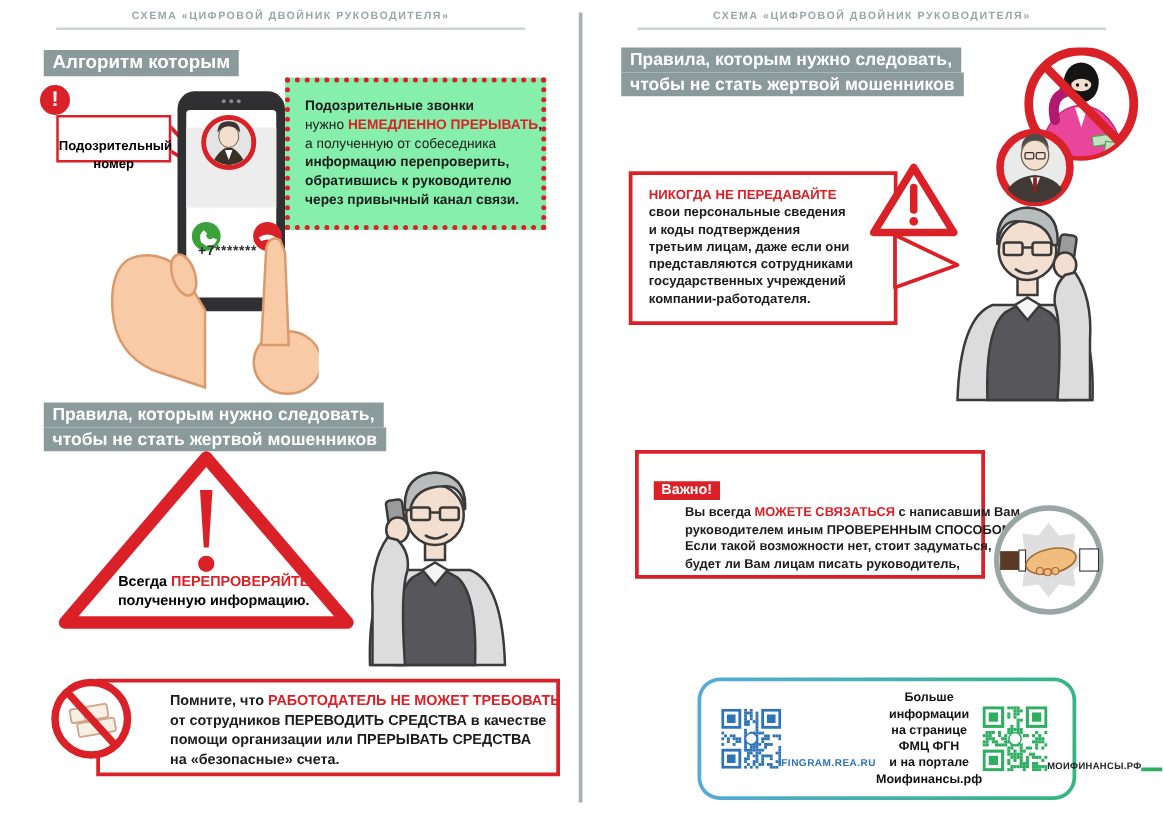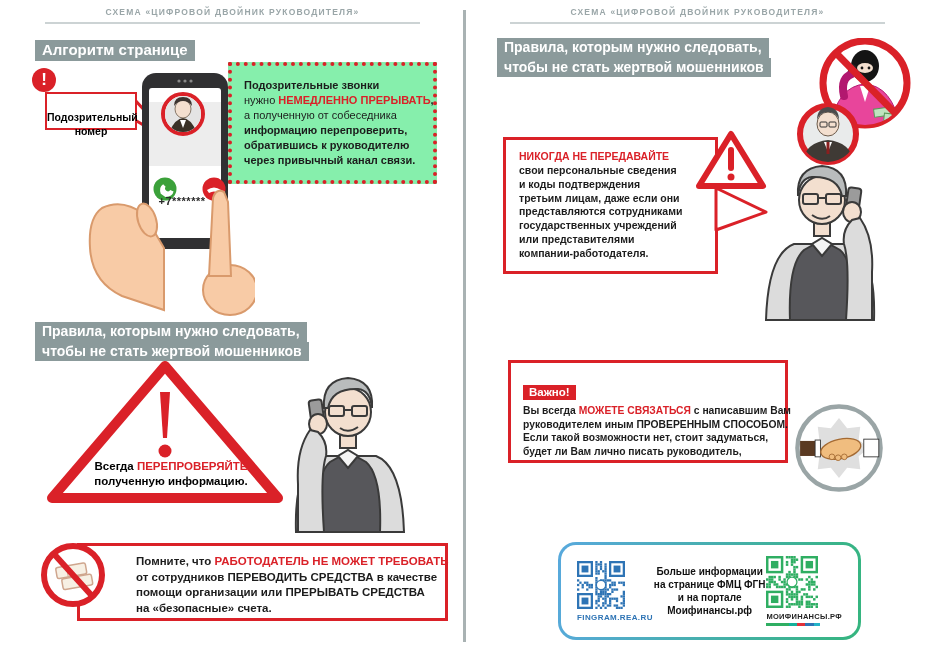"Алгоритм странице" div.gray-tag { text: странице -> которым }
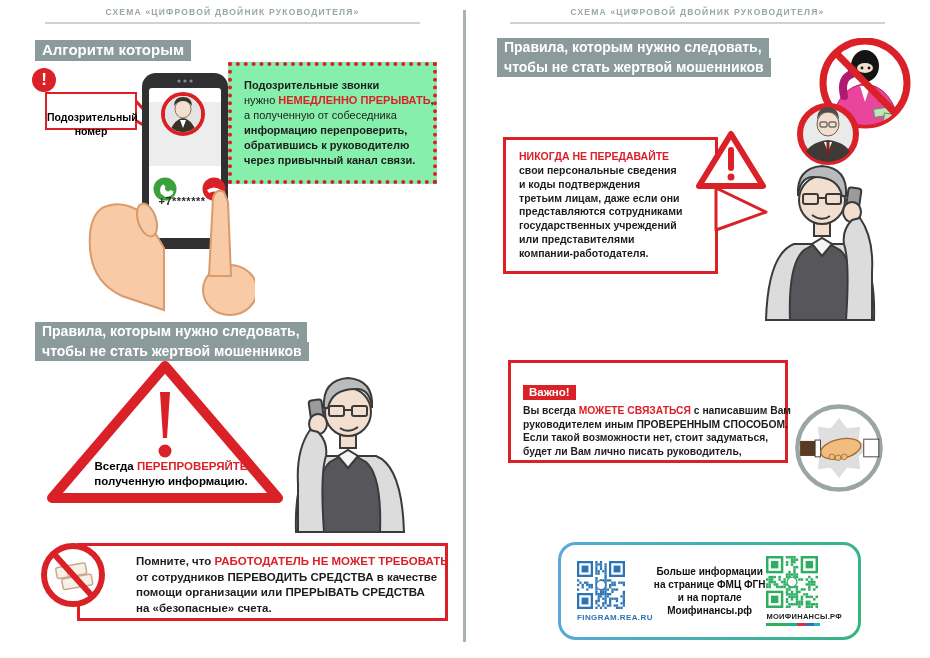"или представителями" div.tl { html: <div>или представителями</div> -> none }
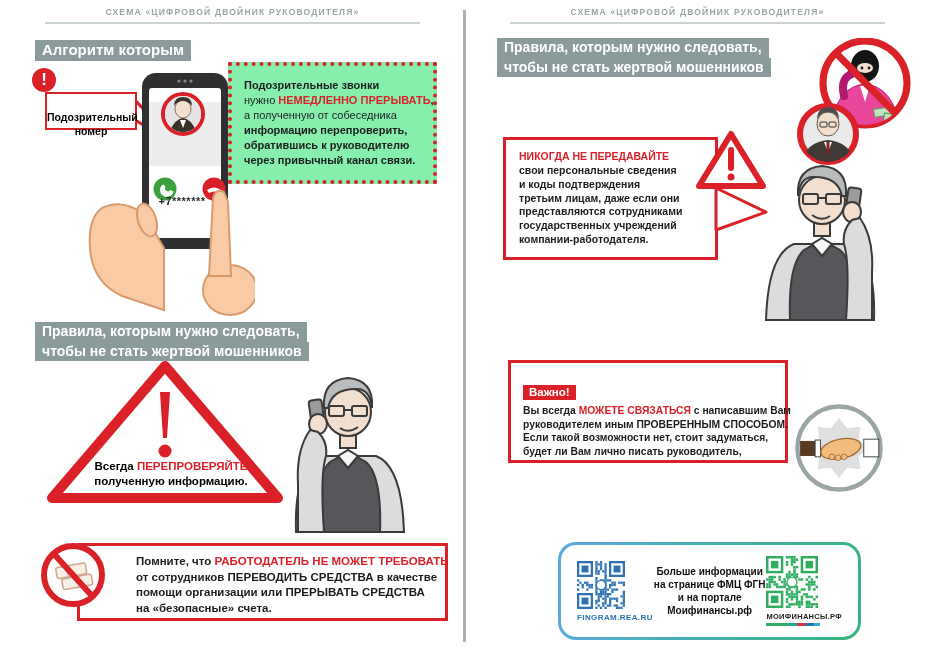"Вы всегда МОЖЕТЕ СВЯЗАТЬСЯ с" .imp-box .tl { margin-left: none -> 25px }
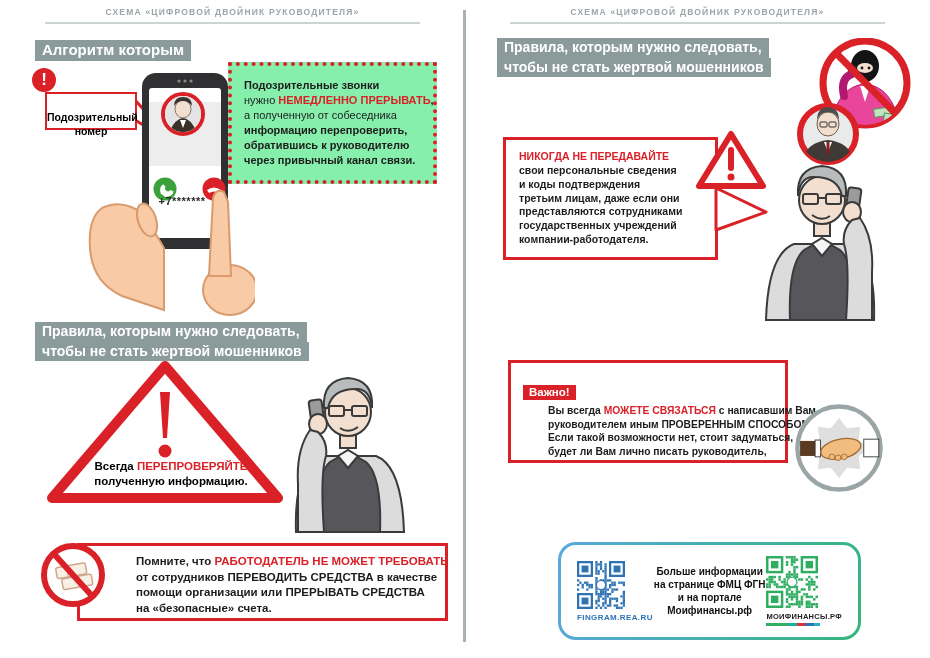"будет ли Вам лично писать" div.tl { text: лично -> лицам }
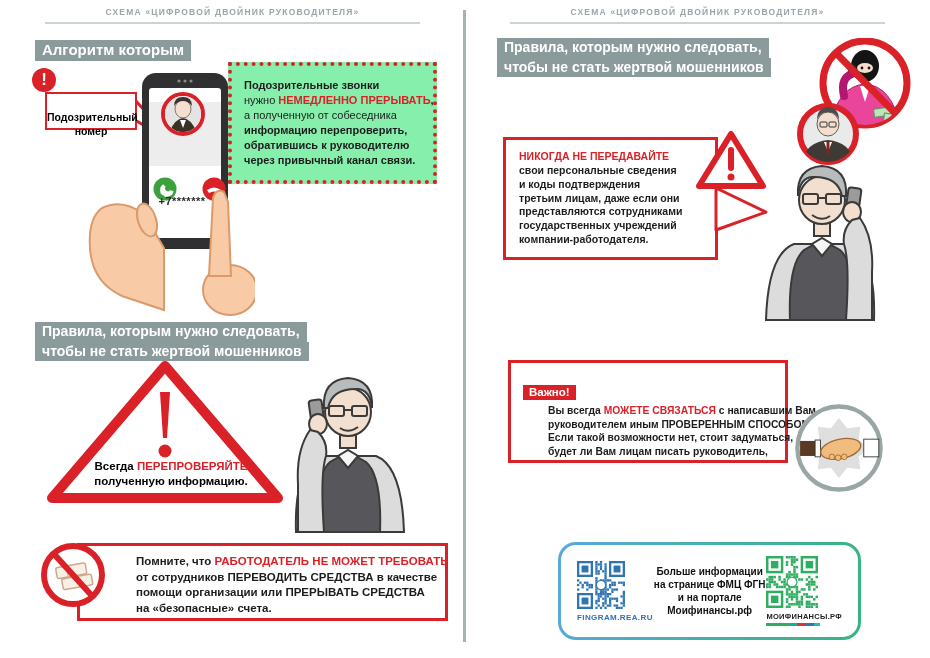"FINGRAM.REA.RU" .qr-col { align-items: flex-start -> flex-end; flex-direction: column -> row }
